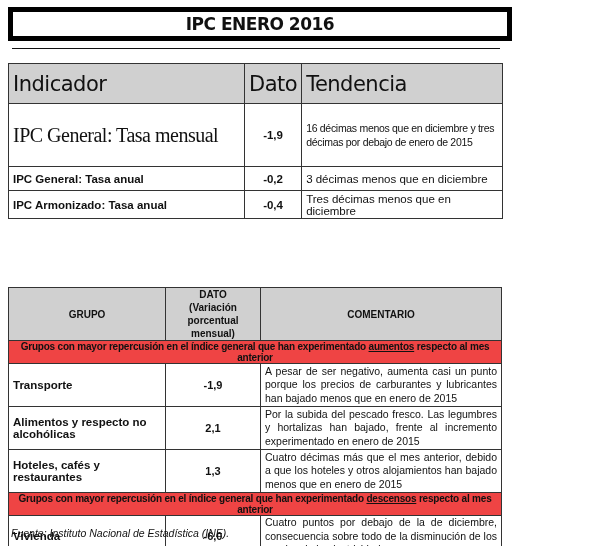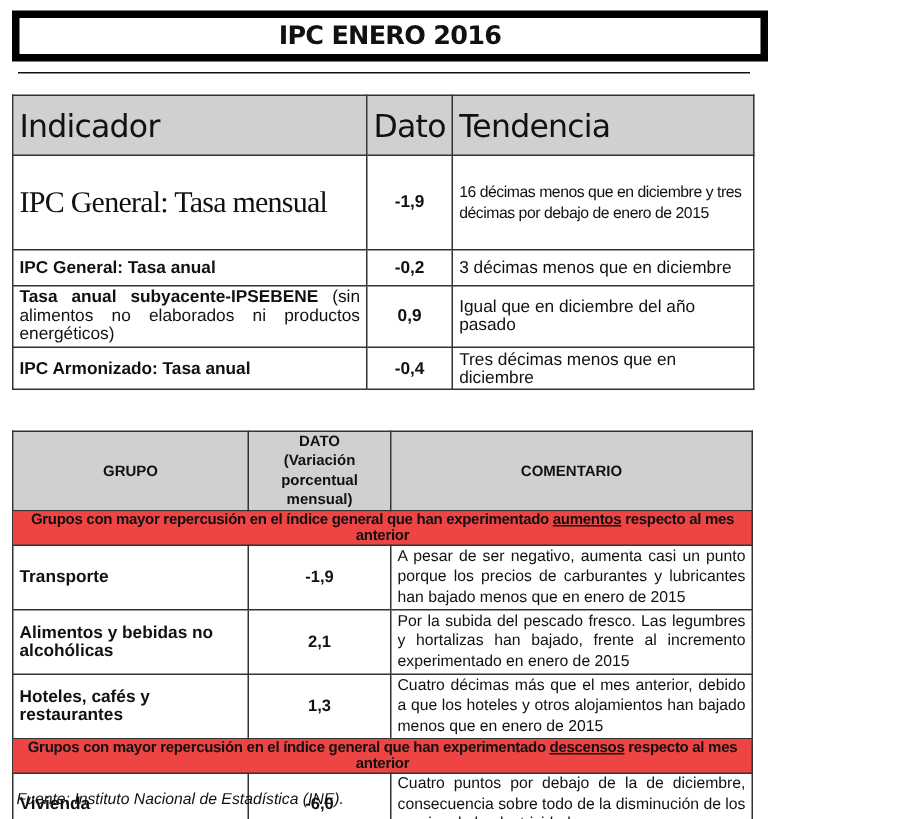"Tasa anual subyacente-IPSEBENE (sin" tr.r3 { html: <tr> <td><span>Tasa anual subyacente-IPSEBENE</span> <span>(sin alimentos no elaborados ni productos energéticos)</span></td> <td>0,9</td> <td>Igual que en diciembre del año pasado</td> </tr> -> none }
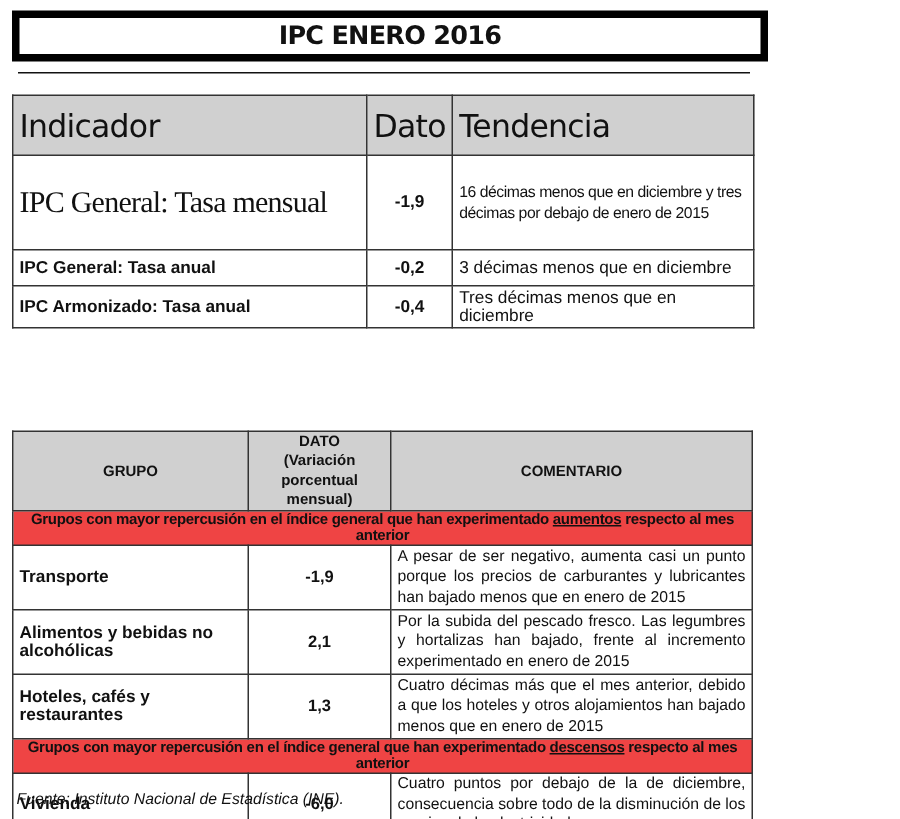"Alimentos y bebidas no alcohólicas" td.g { text: bebidas -> respecto }
